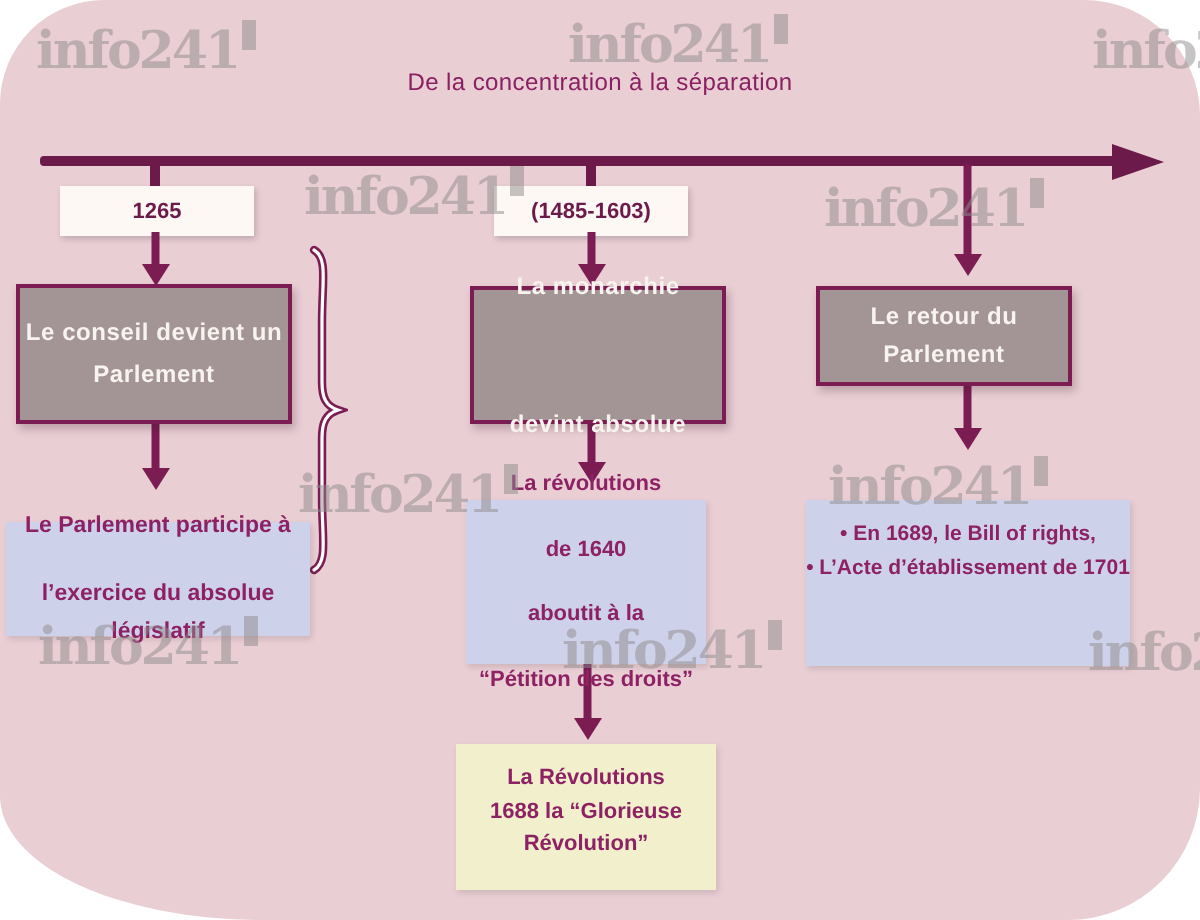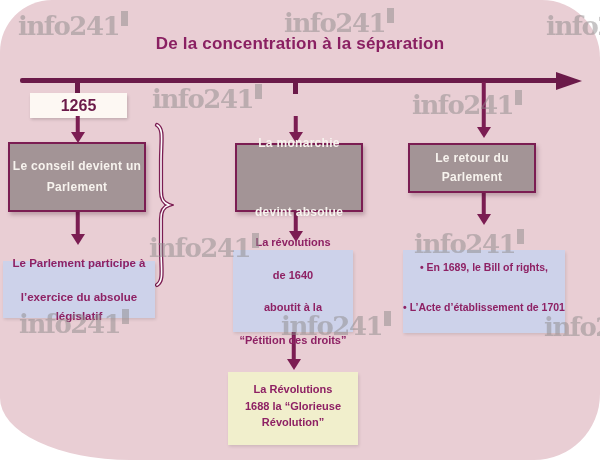"De la concentration à la" .title { font-size: 17px -> 12px; font-weight: bold -> normal }
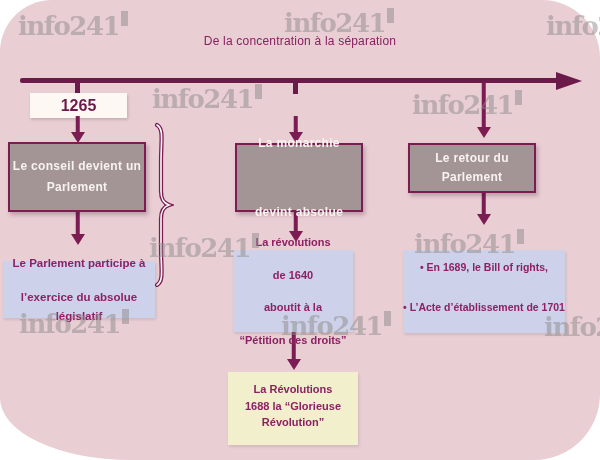"1265" .dlabel { font-size: 16px -> 11px }
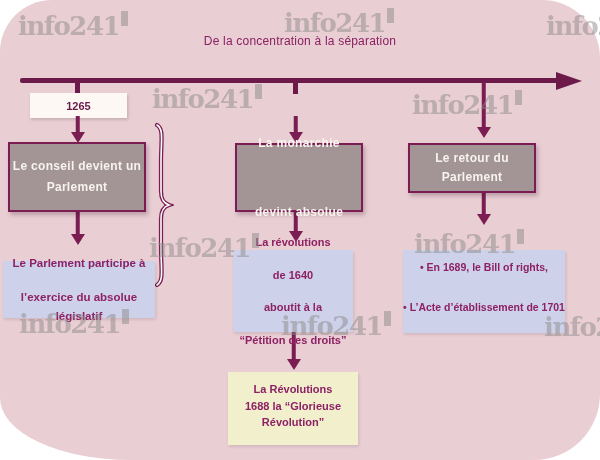"(1485-1603)" div.dlabel { html: none -> <div> <span>(1485-1603)</span> </div> }
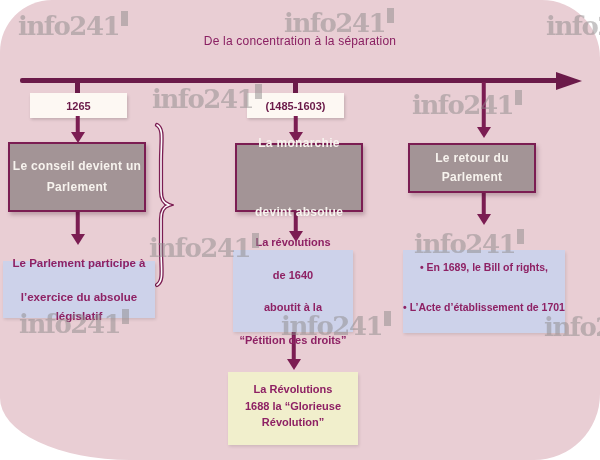"• L’Acte d’établissement de 1701" .n3 .gap { margin-top: 25px -> 2px }
